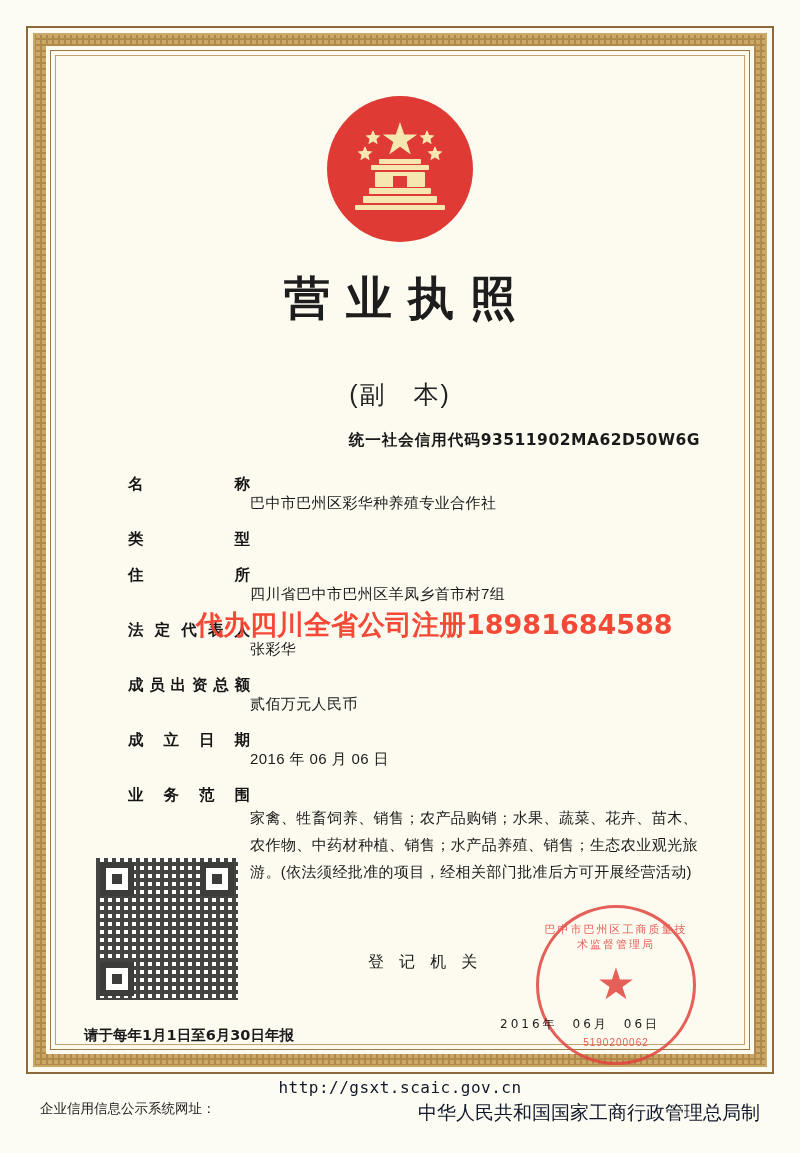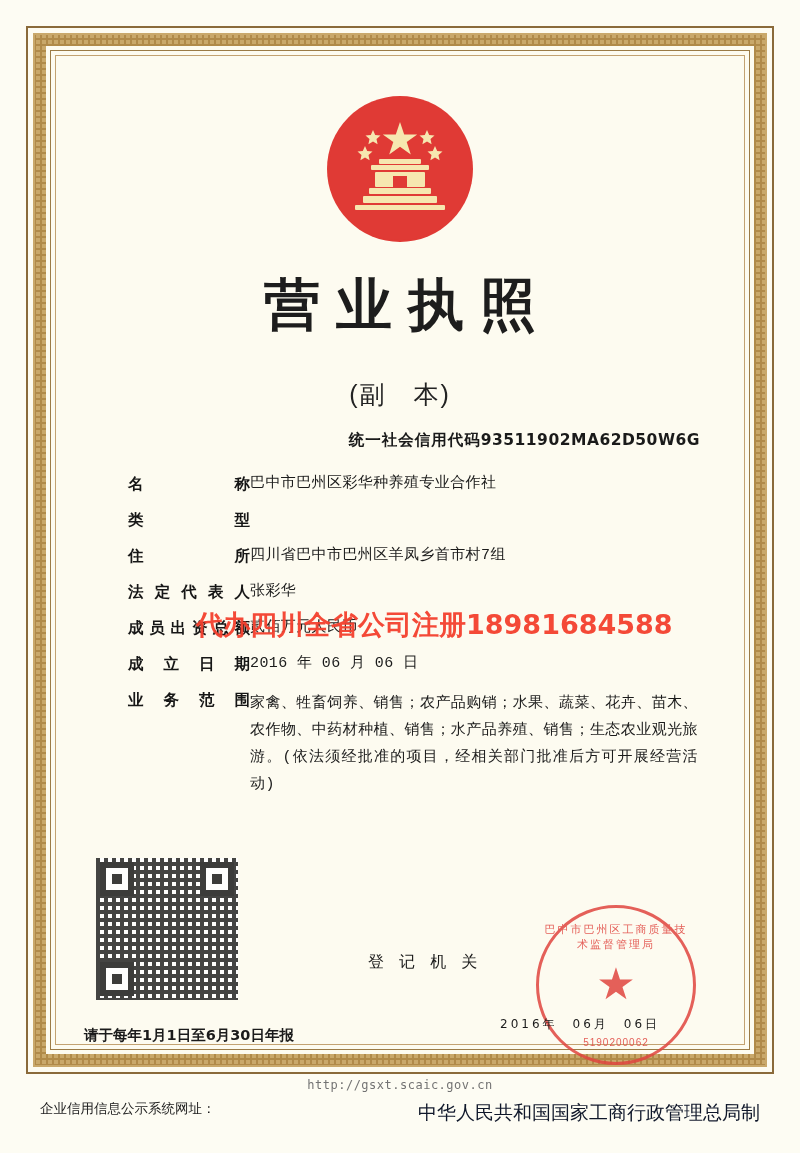"营业执照" .title { font-size: 56px -> 46px }
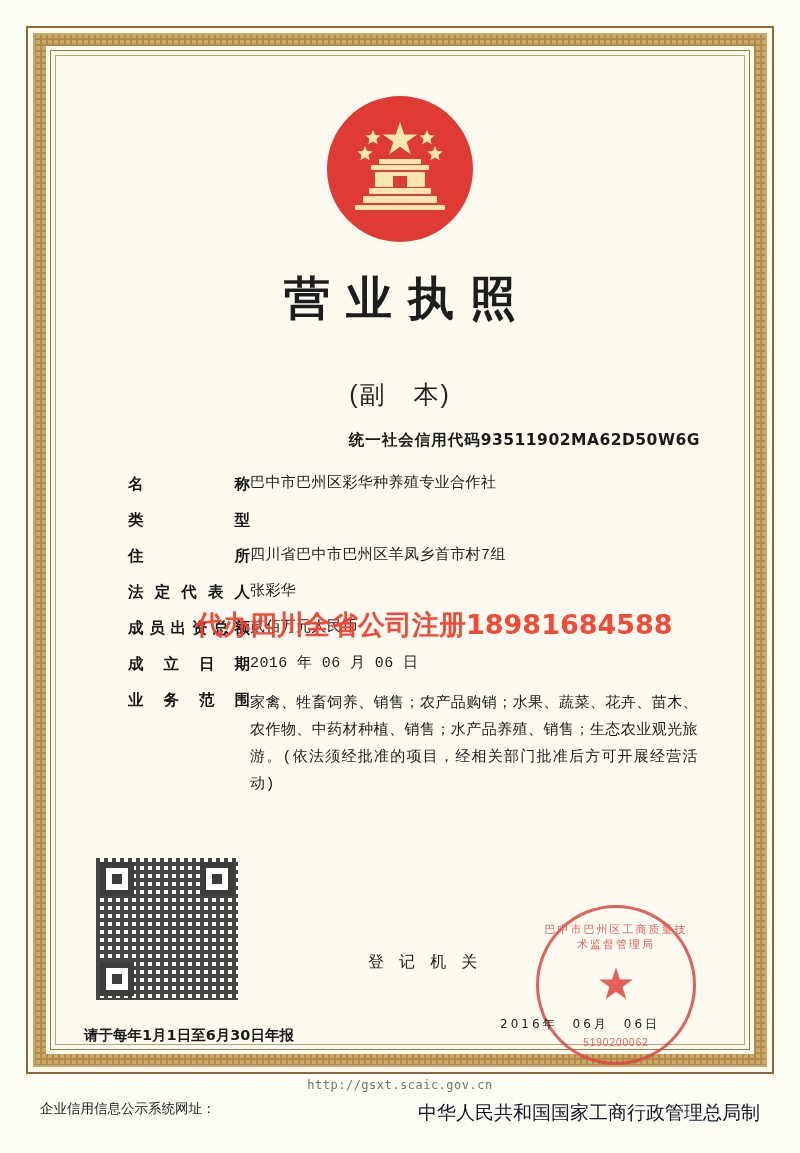"巴中市巴州区彩华种养殖专业合作社" .field-value { font-family: Liberation Mono, monospace -> Liberation Sans, sans-serif; margin-top: none -> 19px }
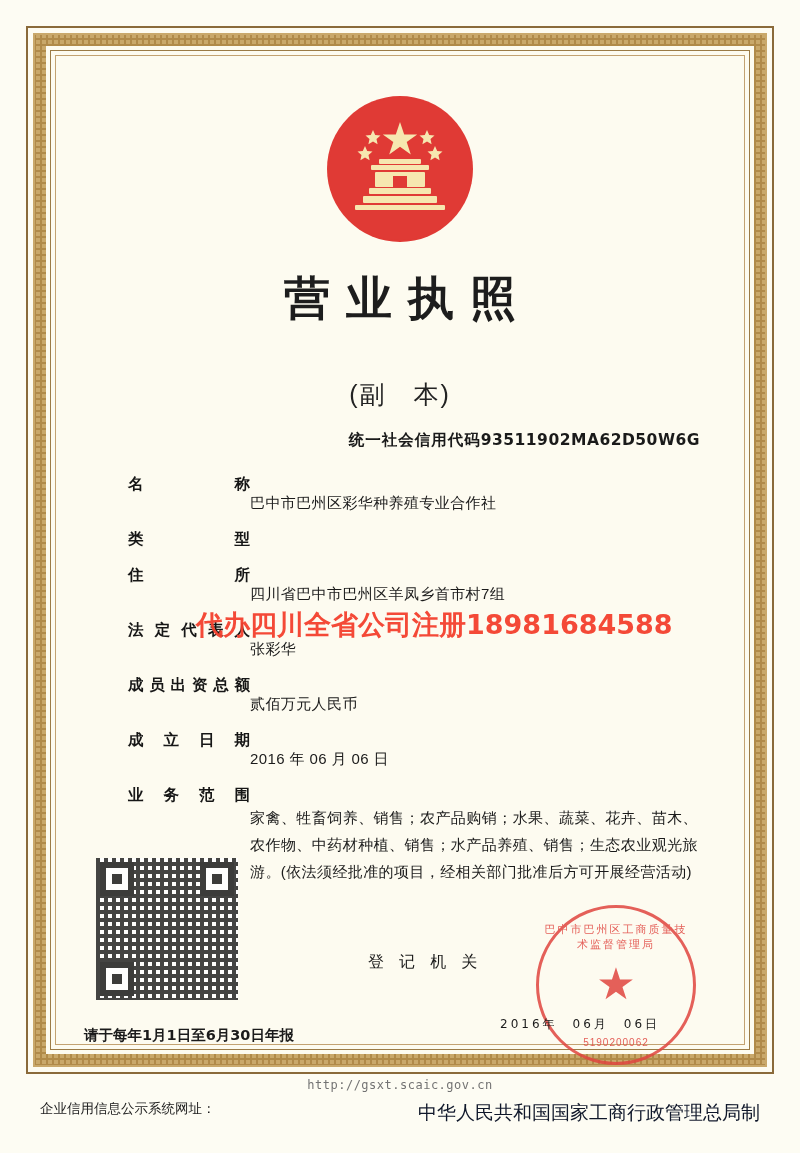"http://gsxt.scaic.gov.cn" .url-inside { color: #737373 -> #0f172a; font-size: 12px -> 16px }
